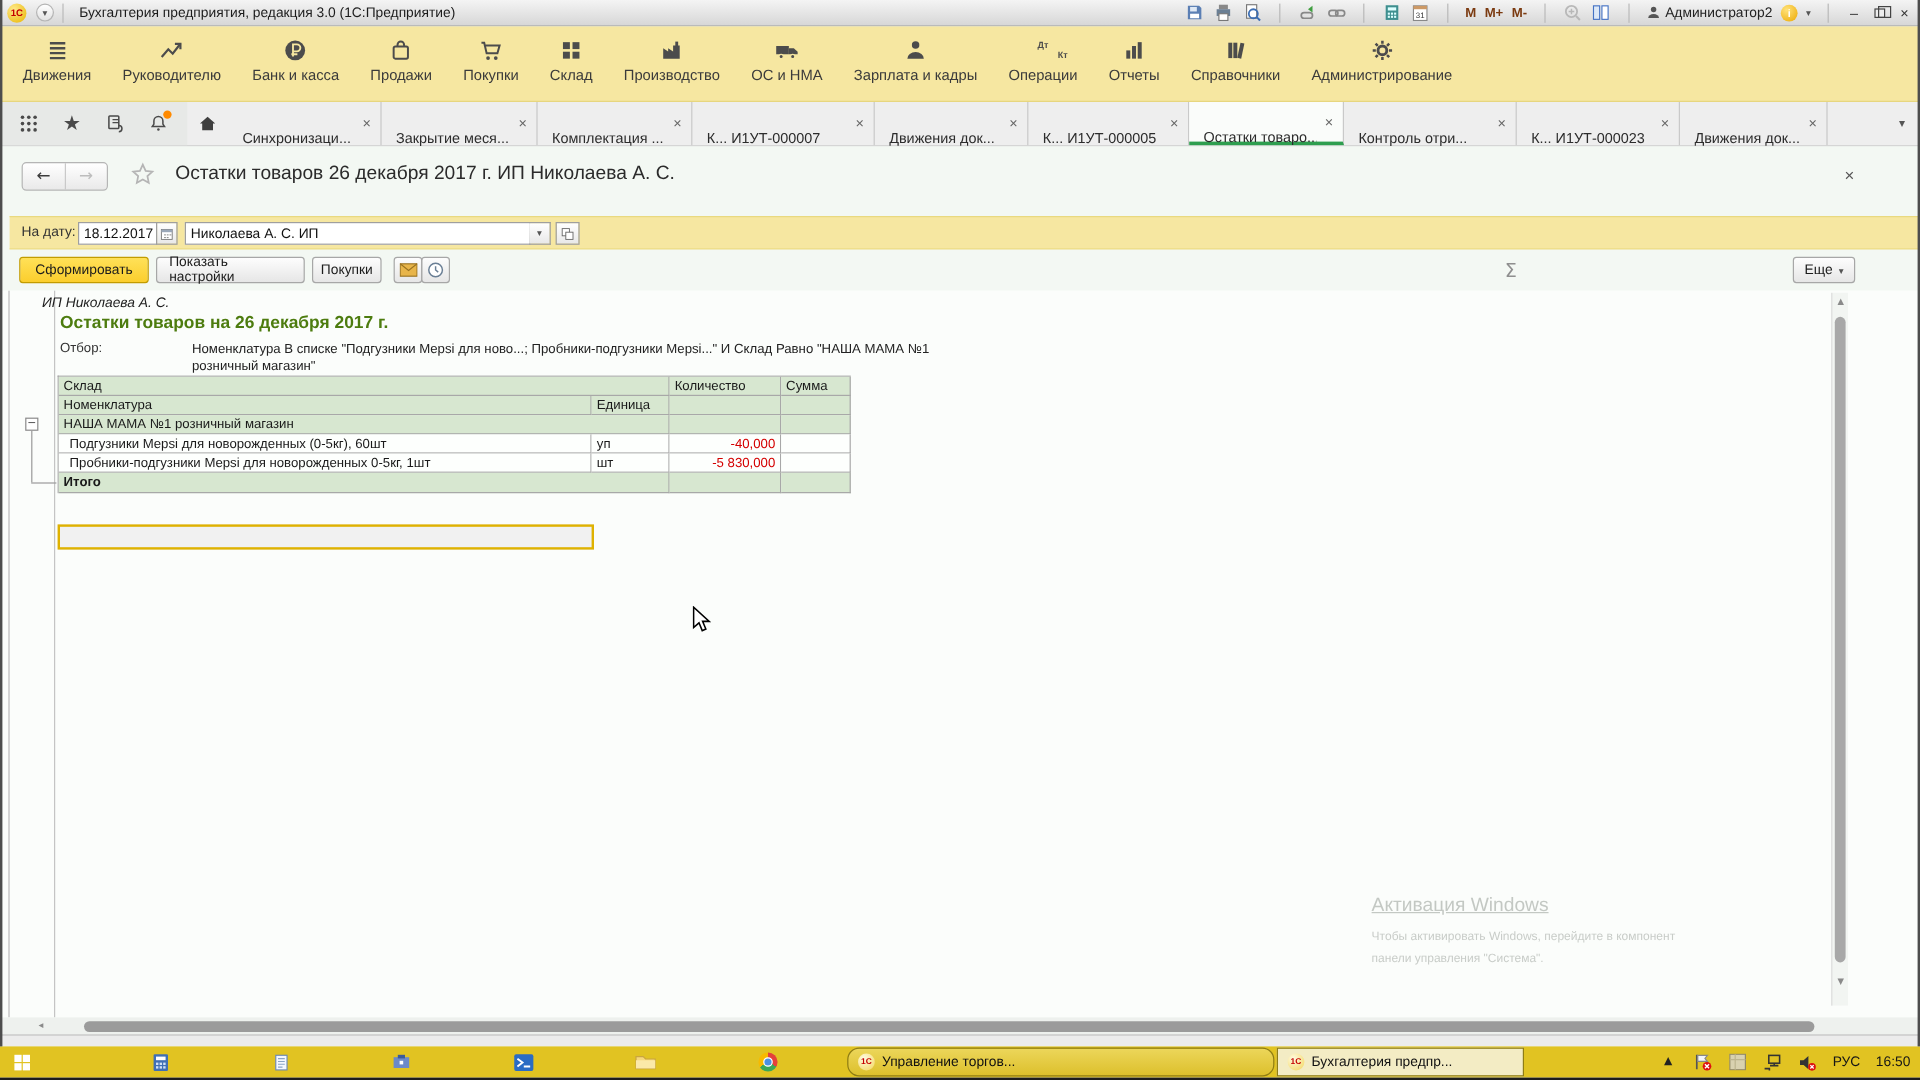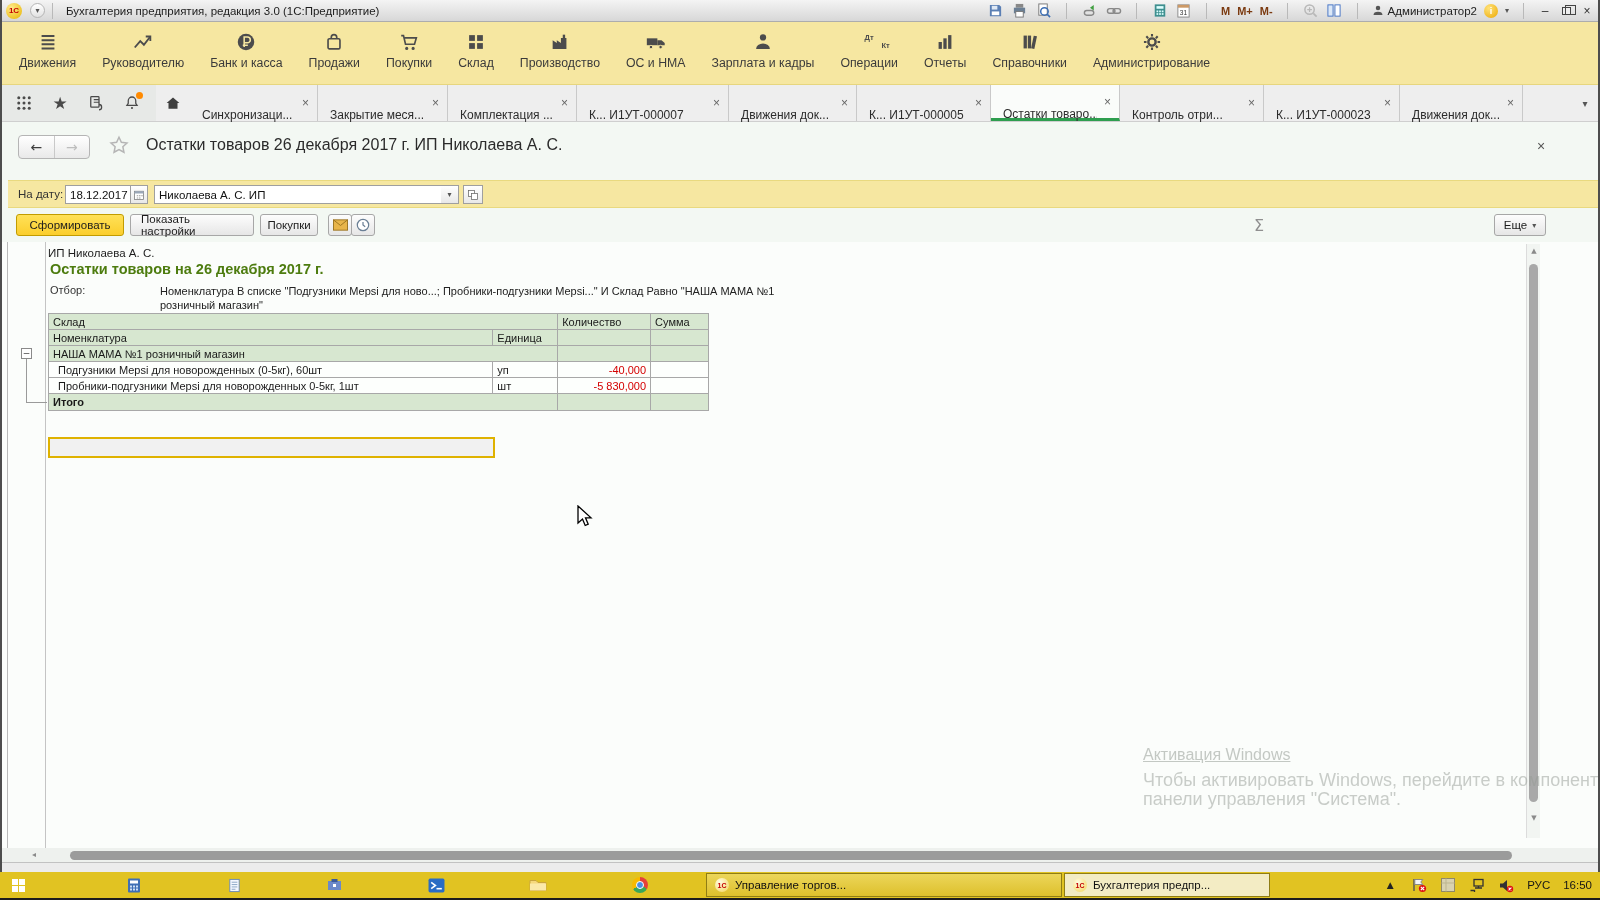"ИП Николаева А. С." .rep-org { font-style: none -> italic; left: 48px -> 35px }
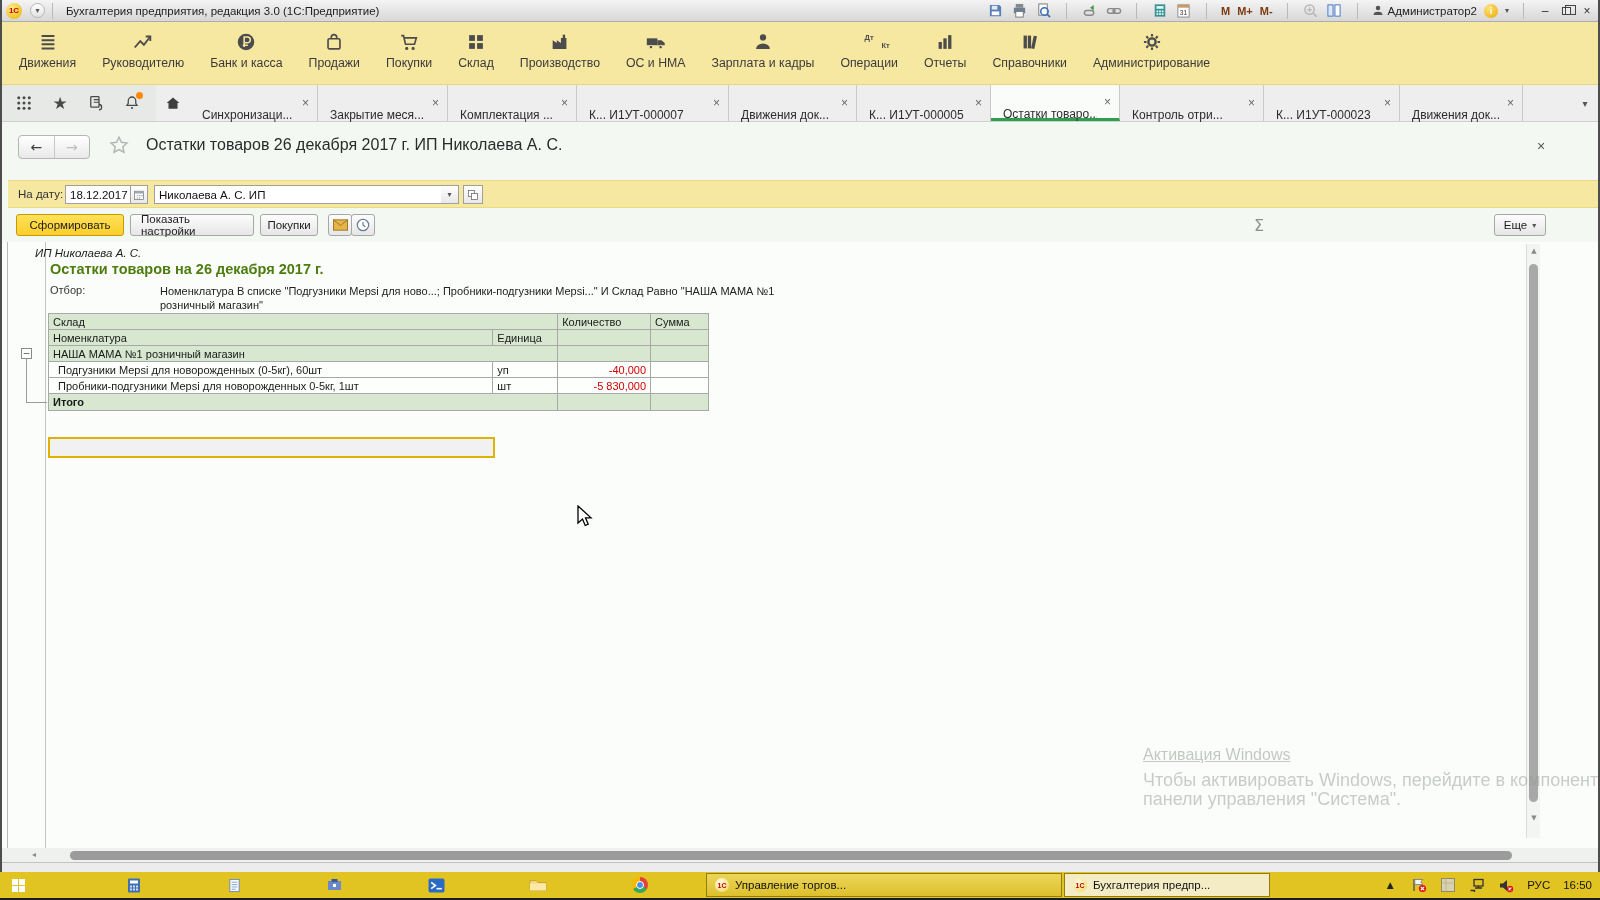"Чтобы активировать Windows, перейдите в" .wm2 { font-size: 18px -> 10px }
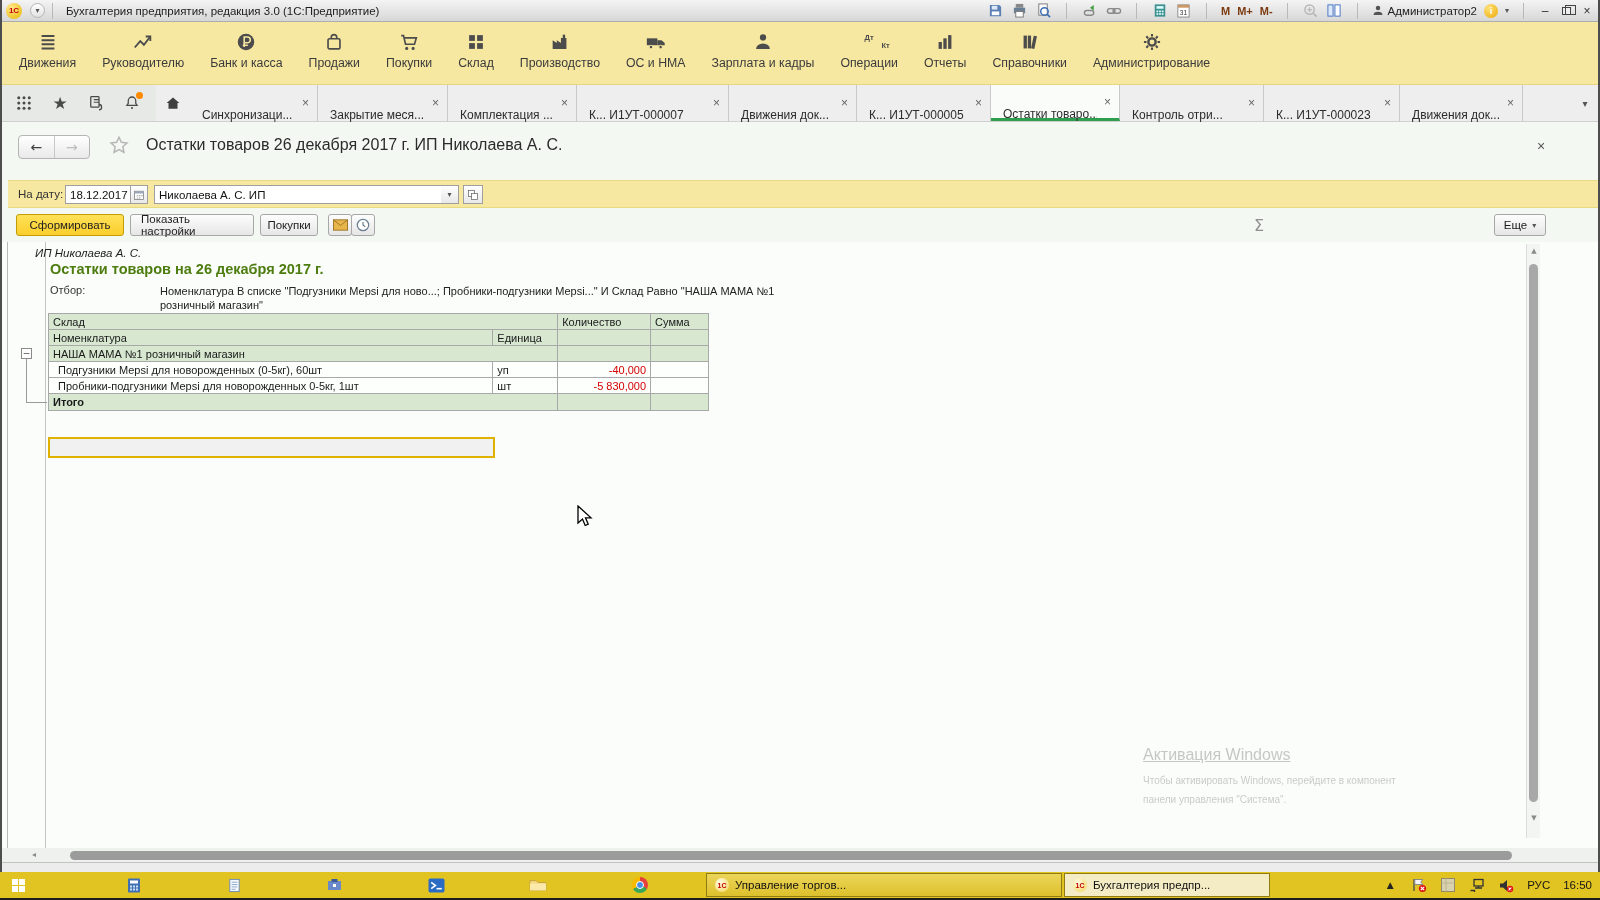"Управление торгов..." .tk-btn1 { border-radius: none -> 10px }
